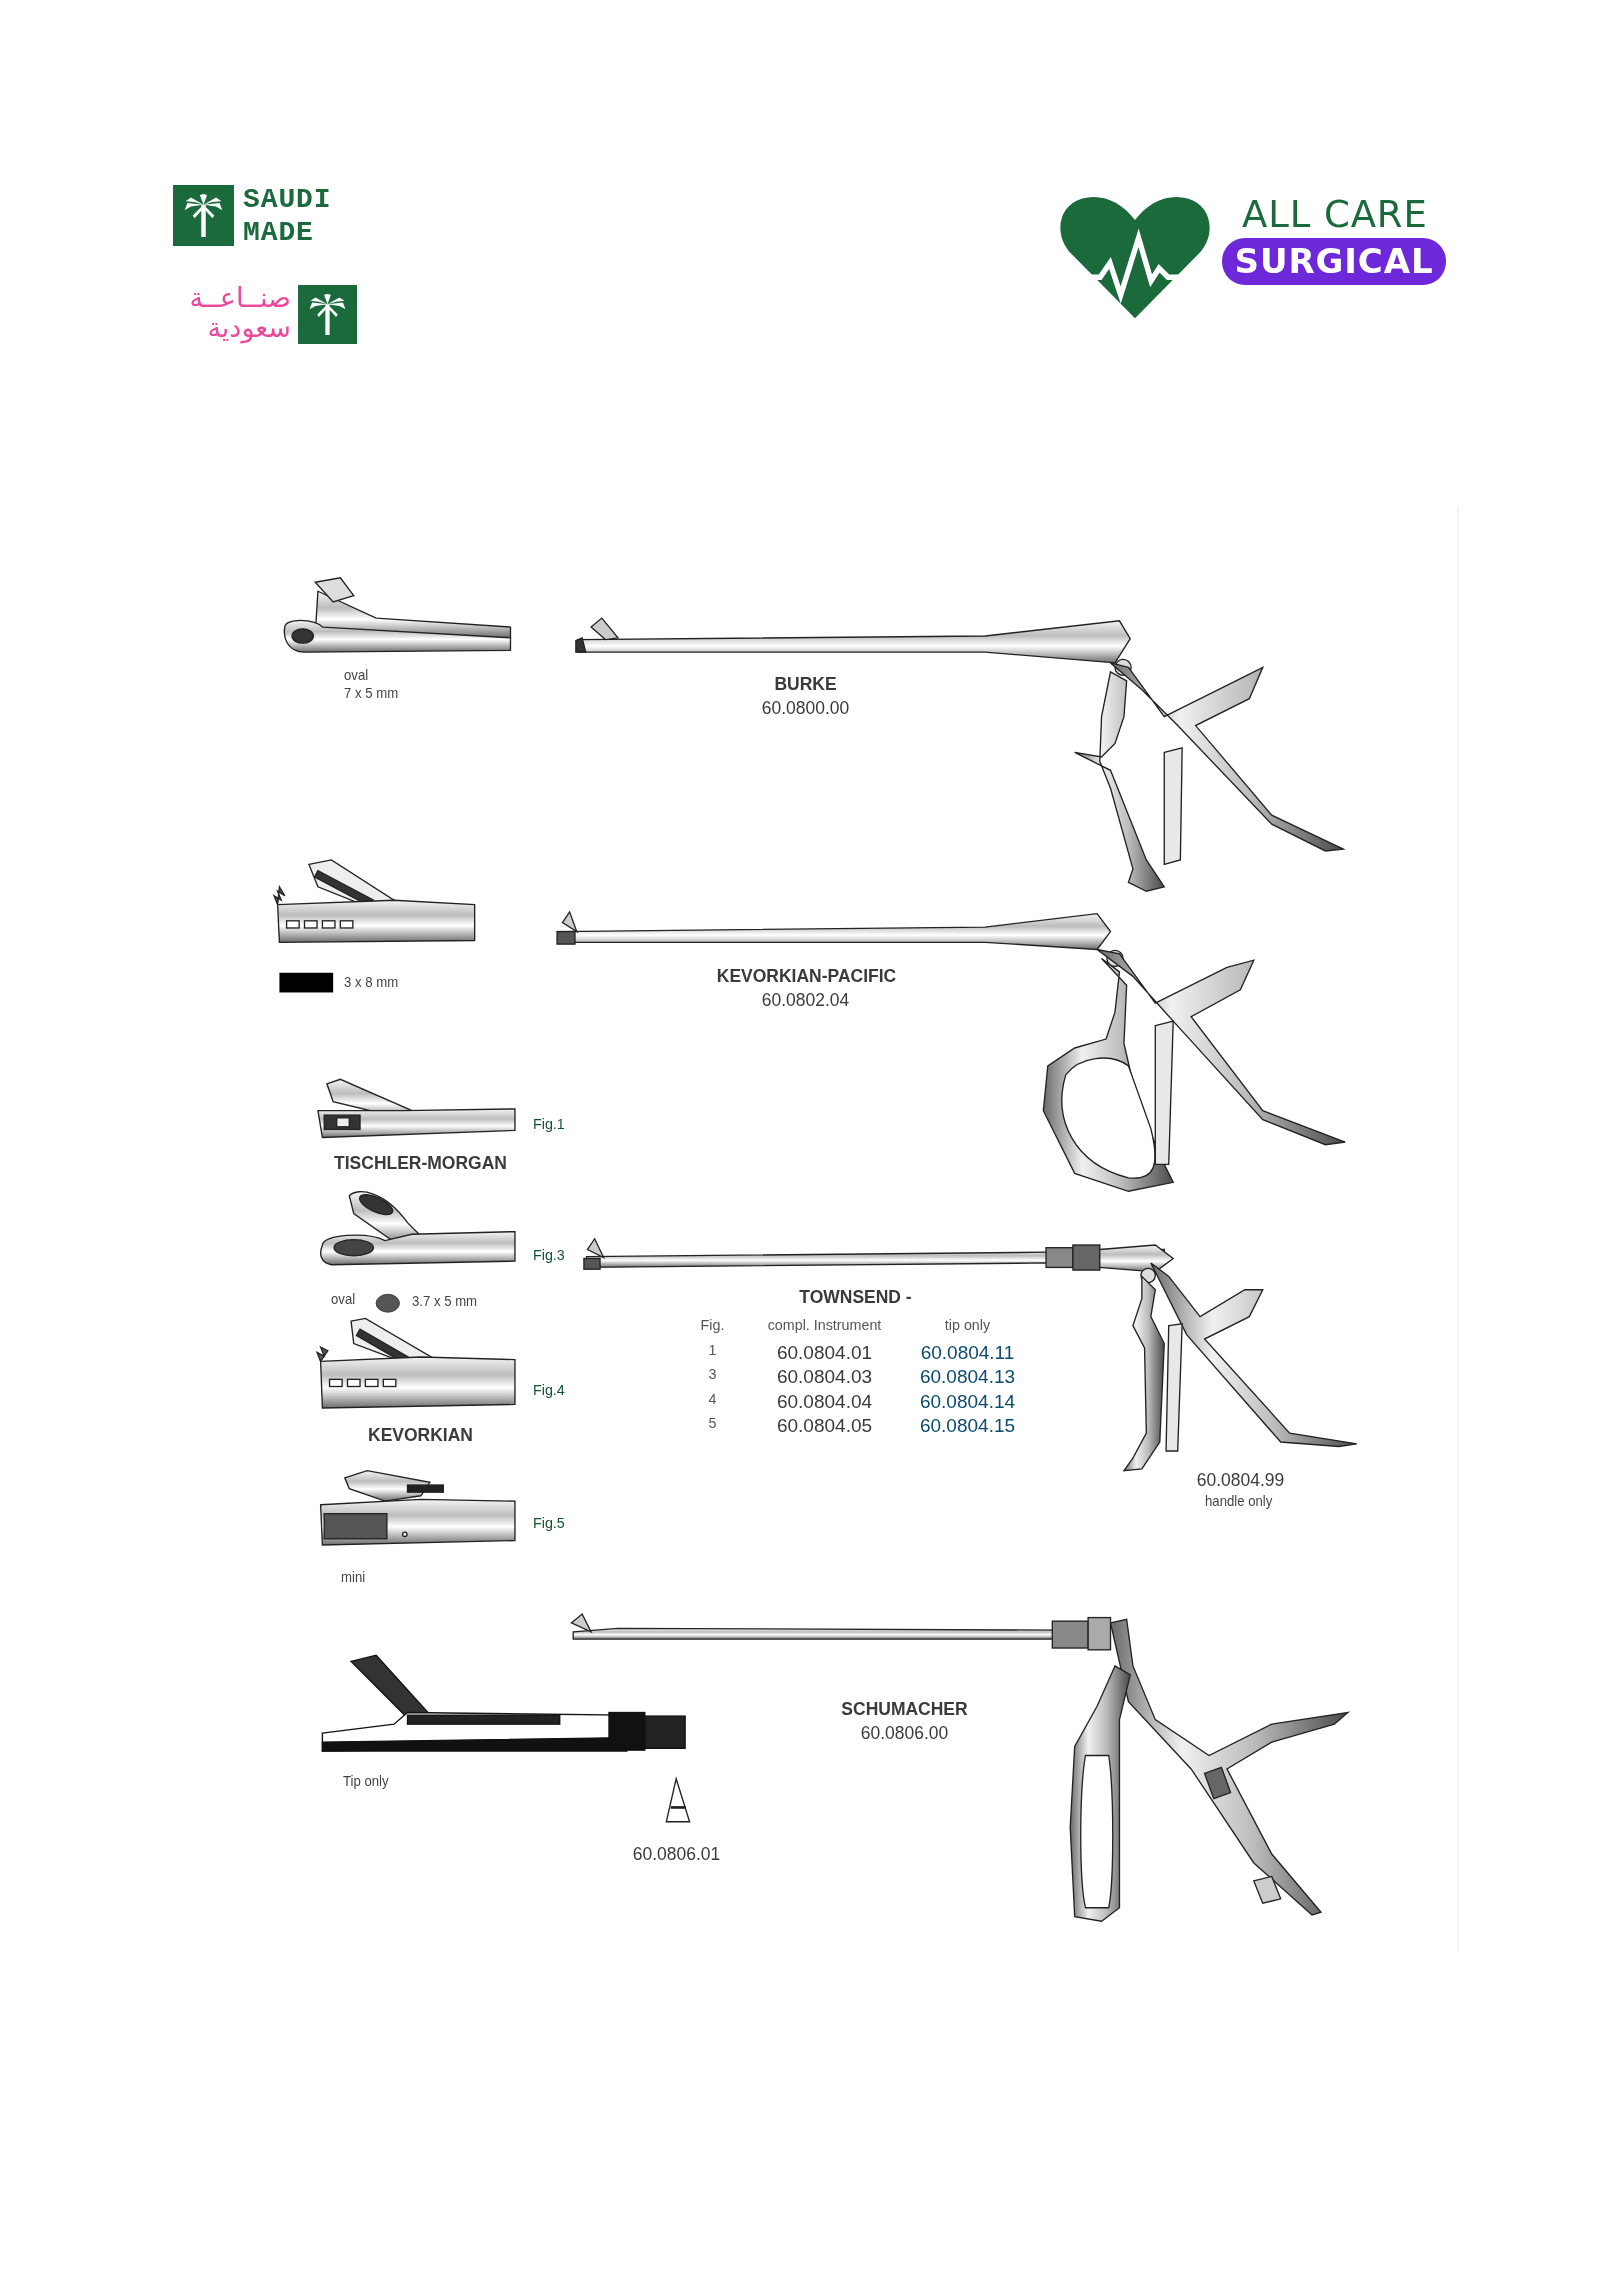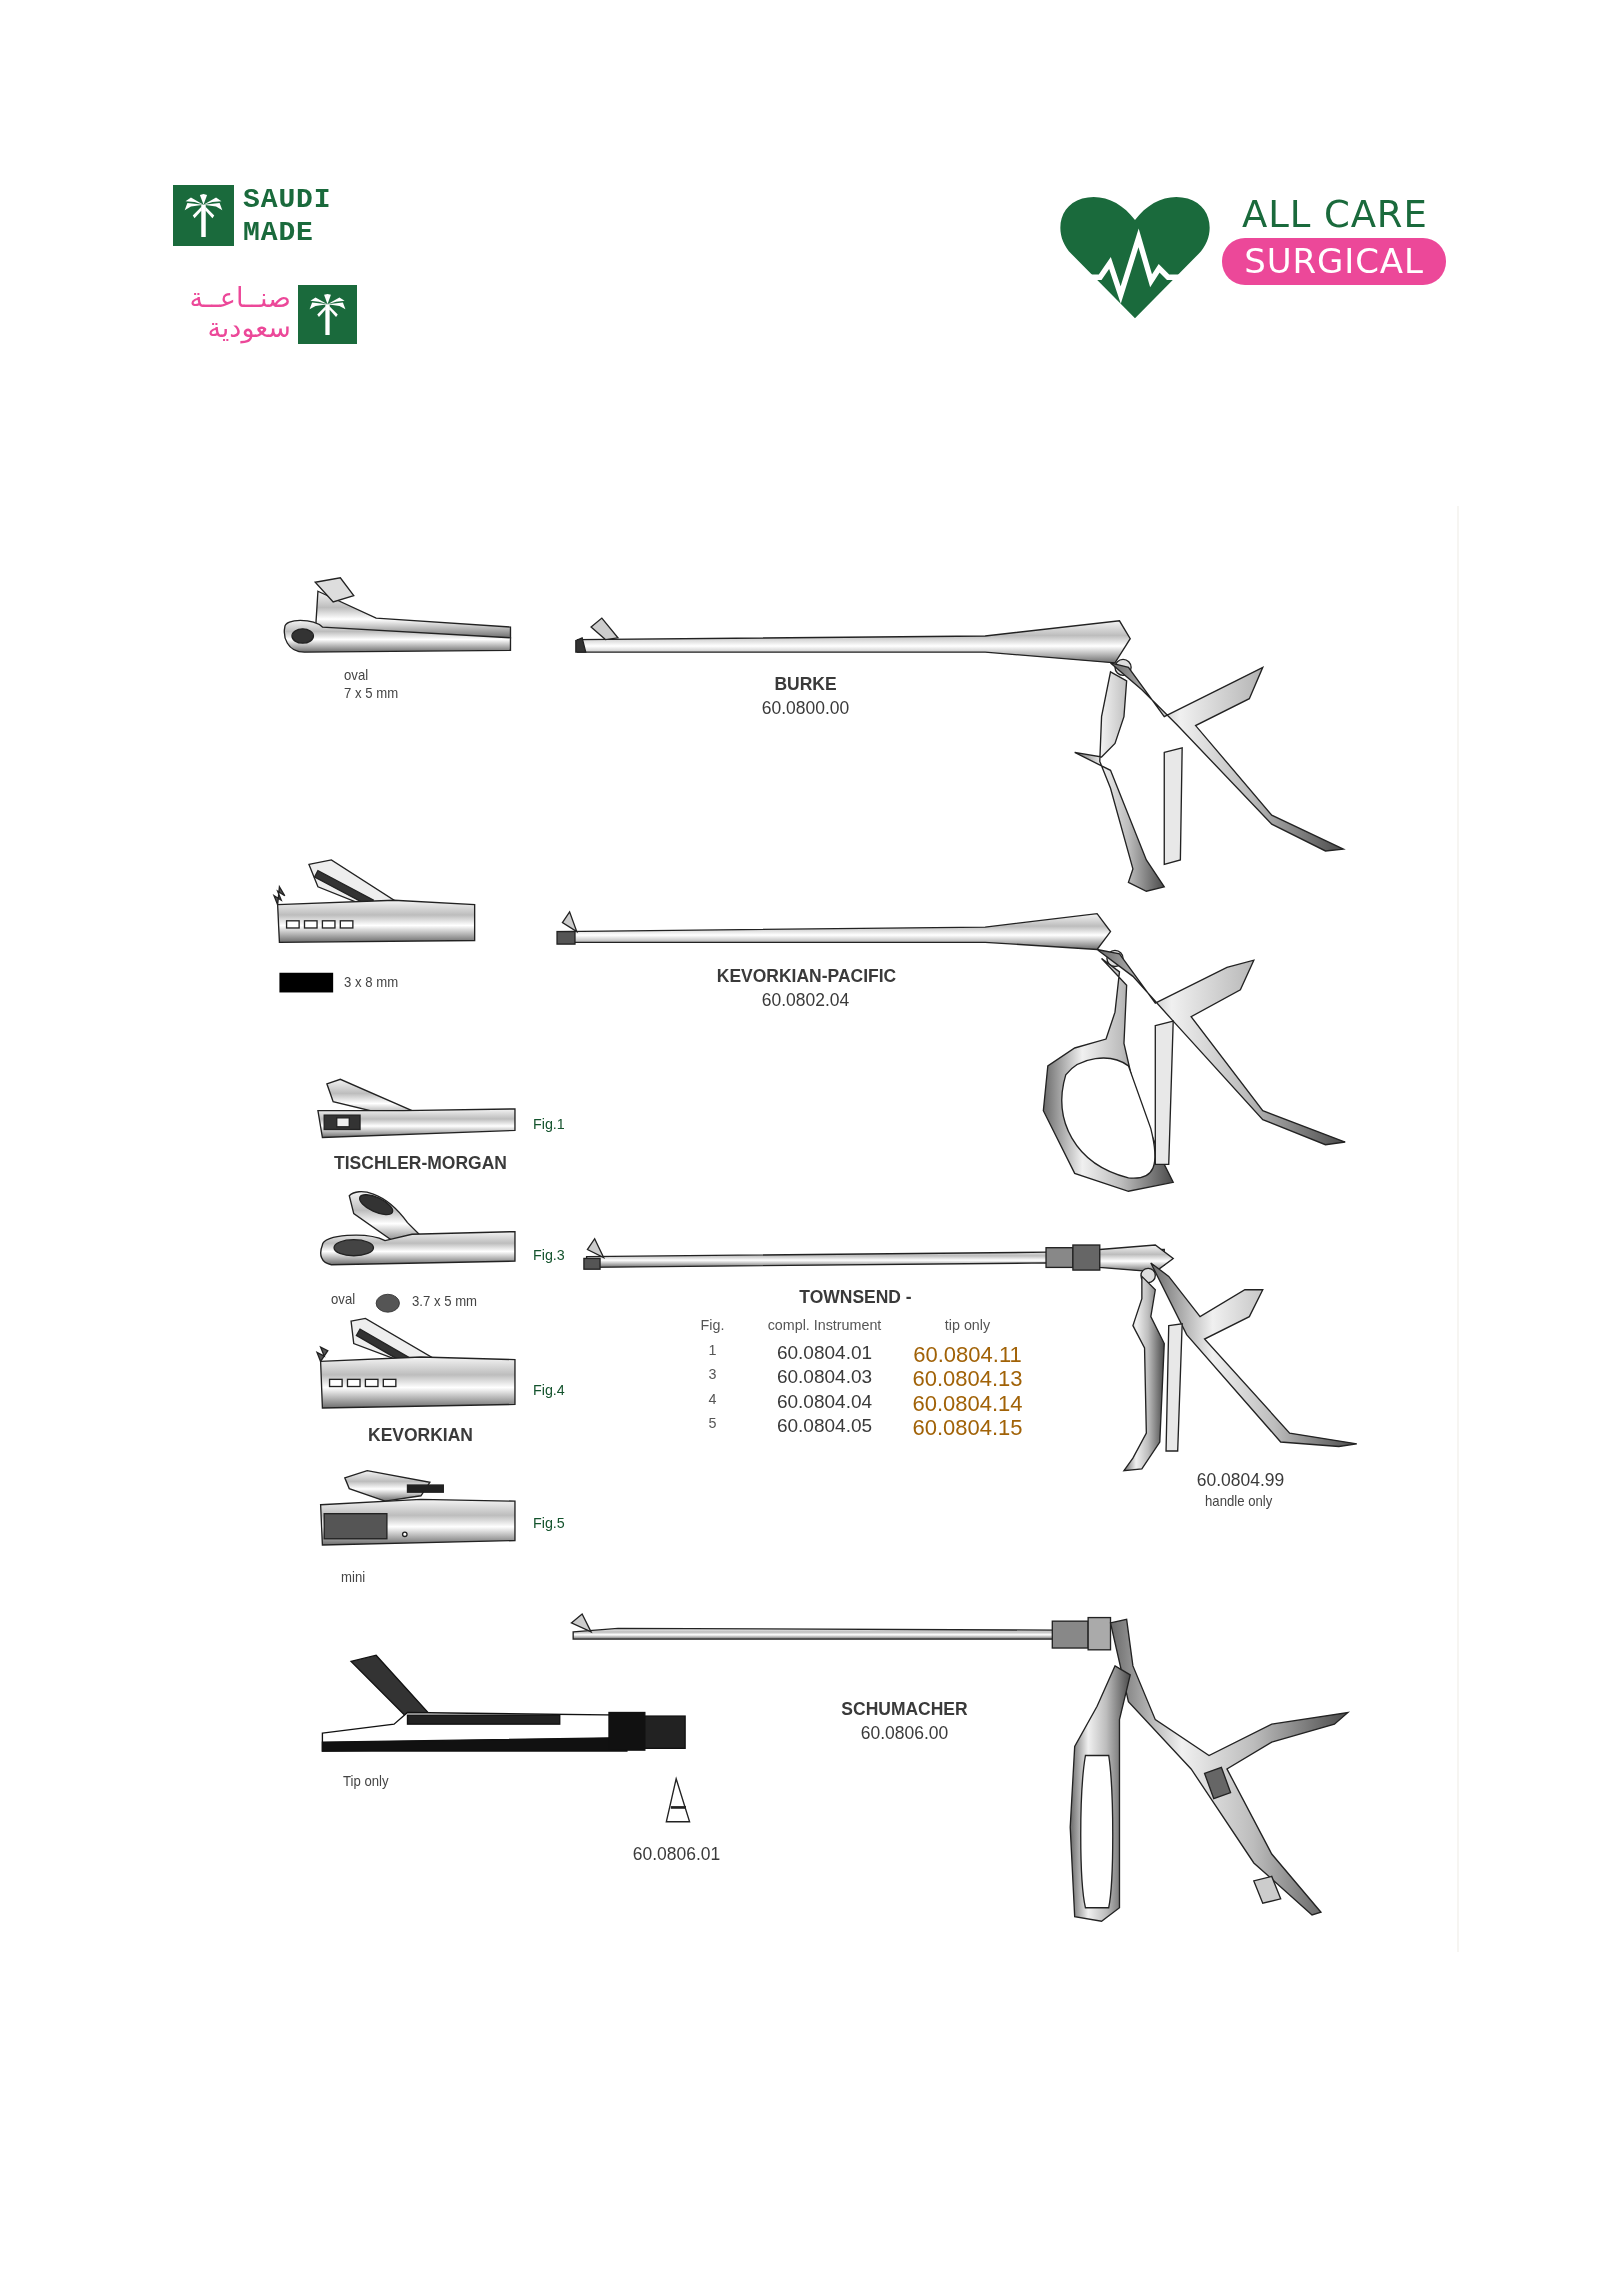"SURGICAL" .ac-pill { background: #ec4899 -> #6d28d9; font-weight: normal -> bold }
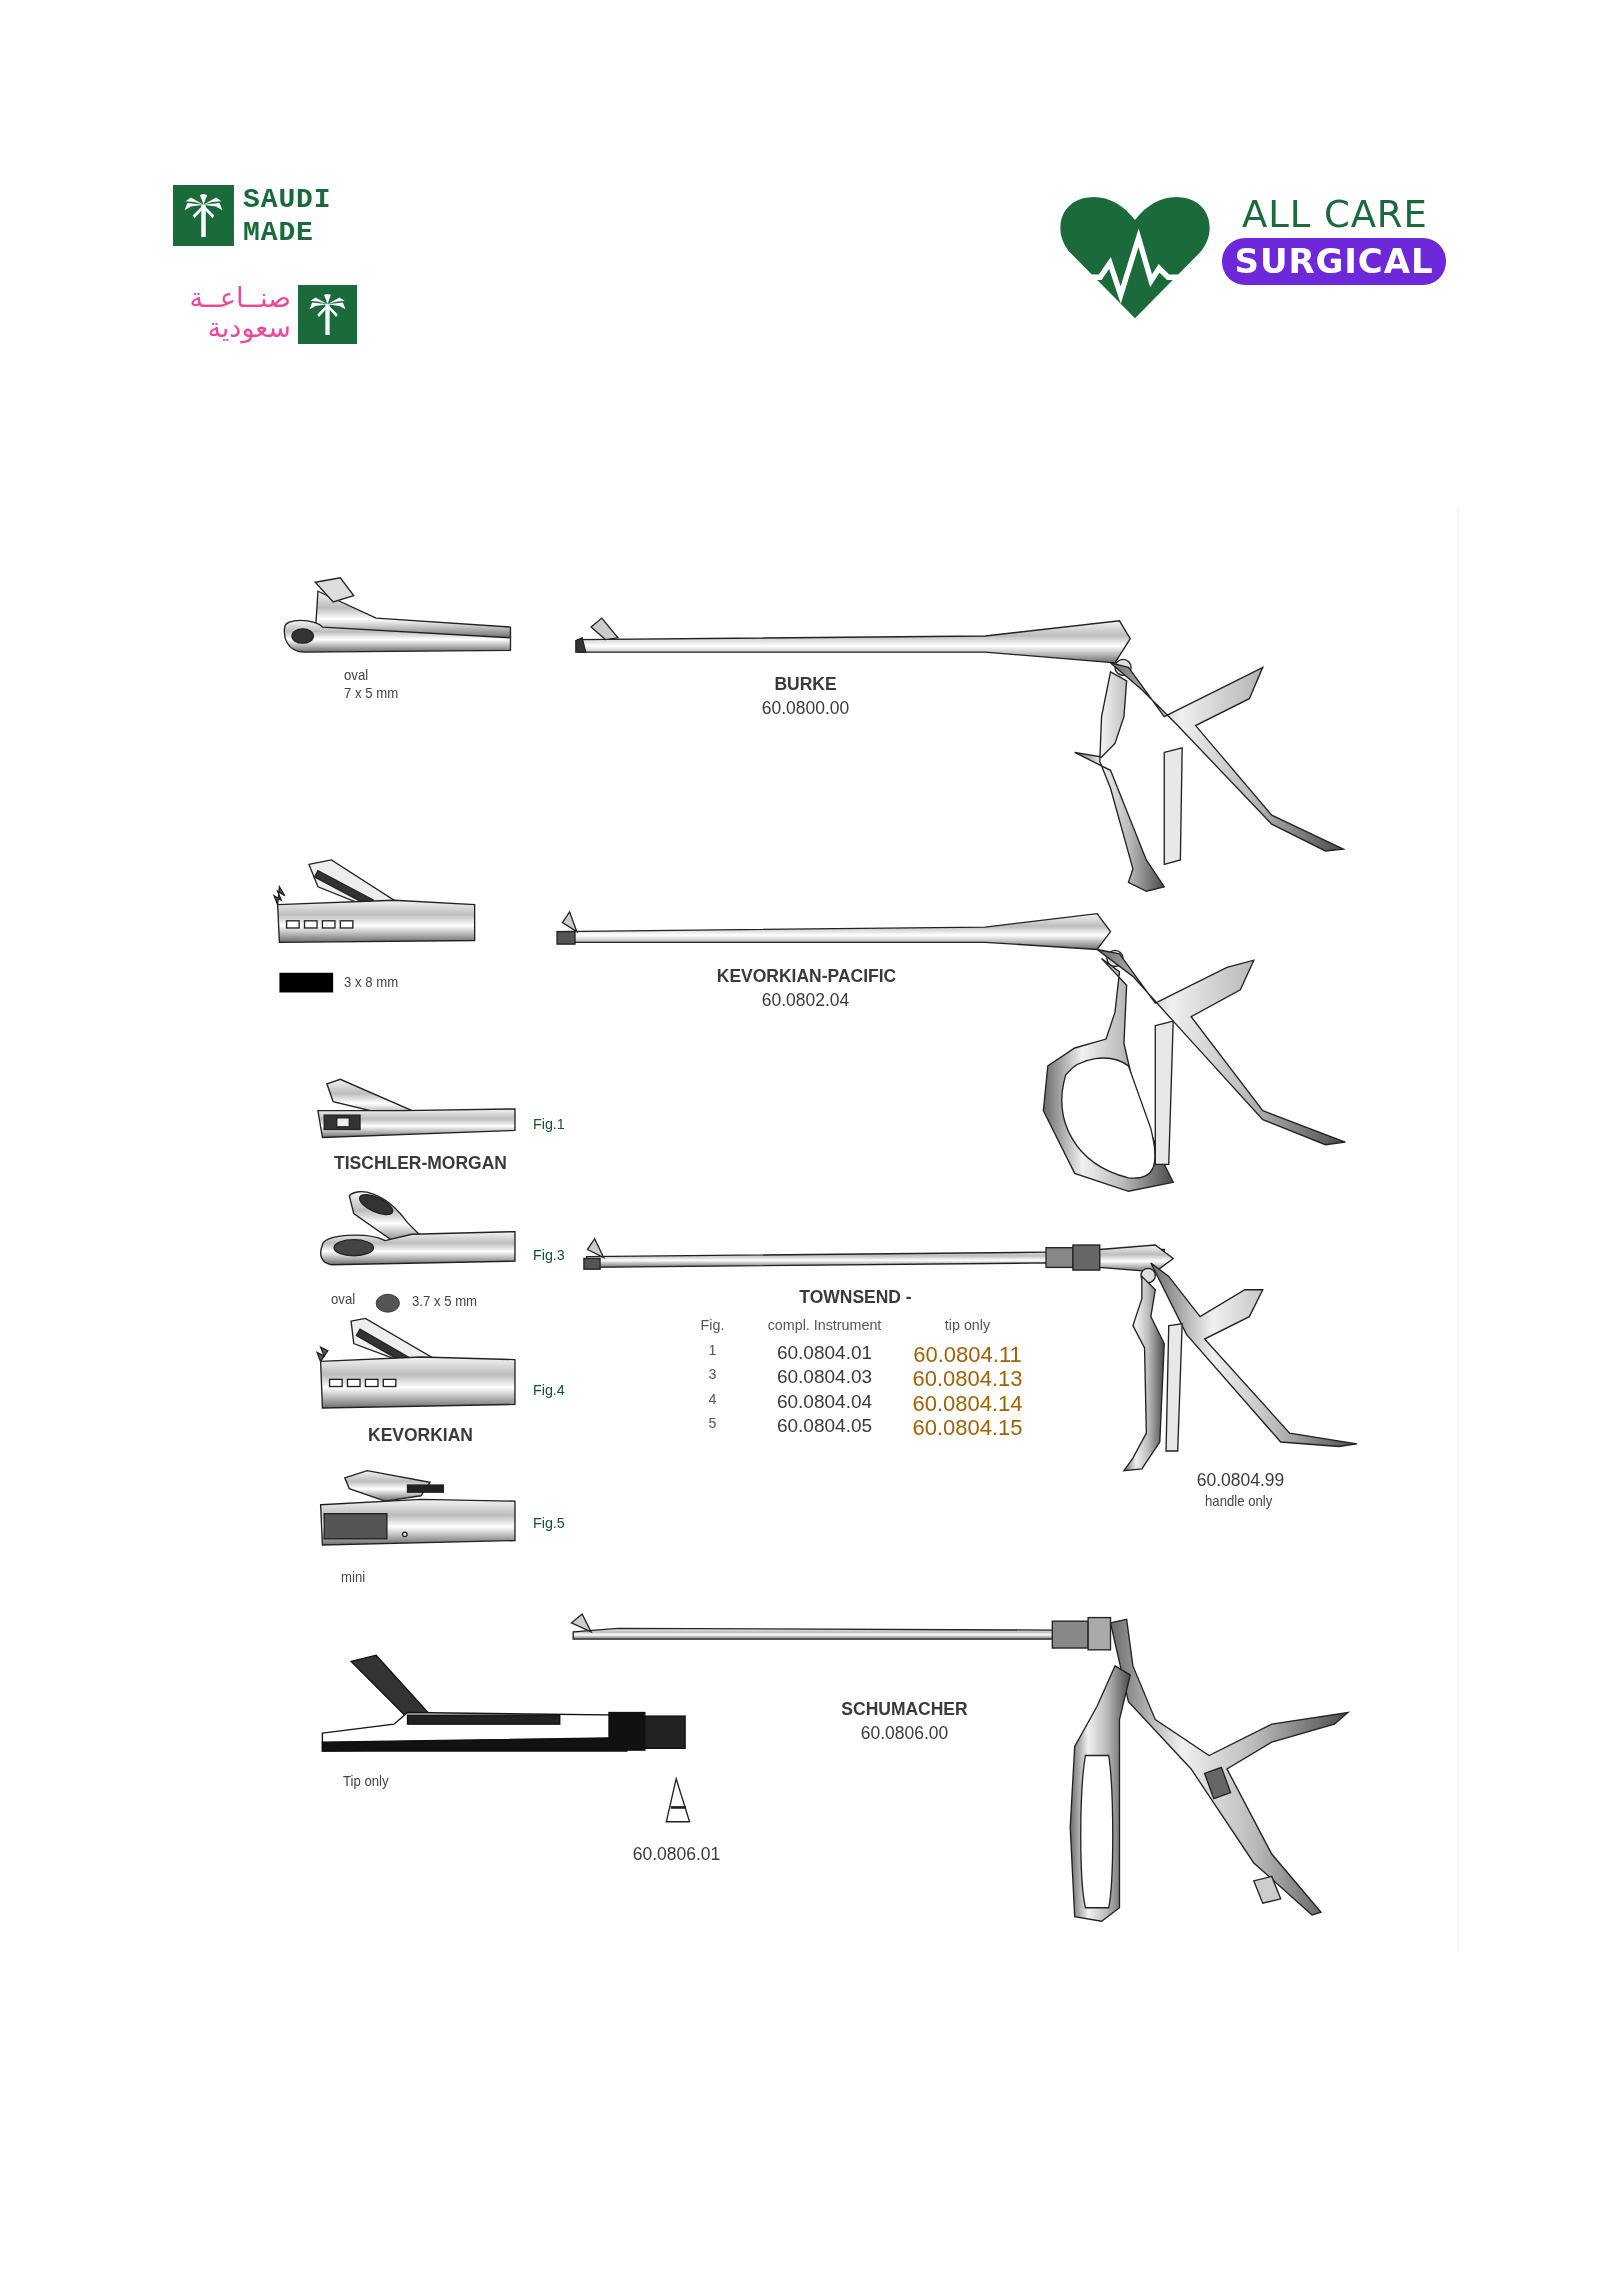"60.0804.11" .tbl .c3 { color: #a16207 -> #0c4a6e; font-size: 22px -> 19px }
